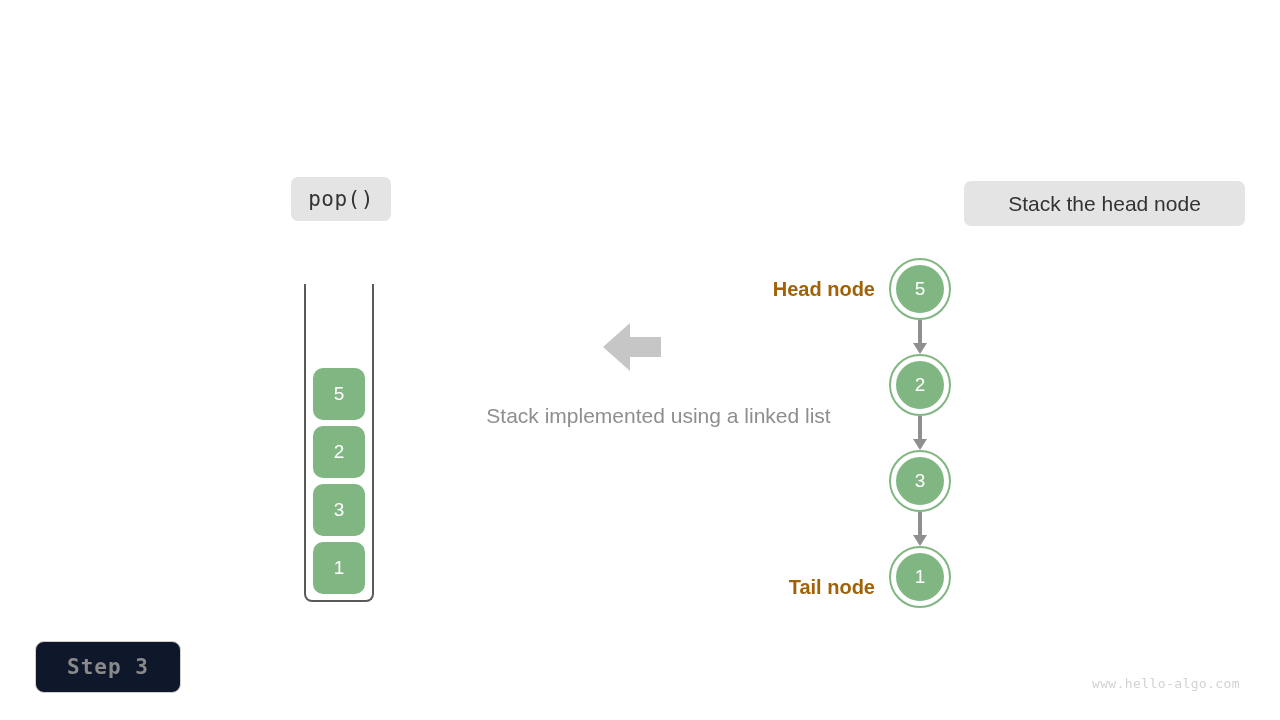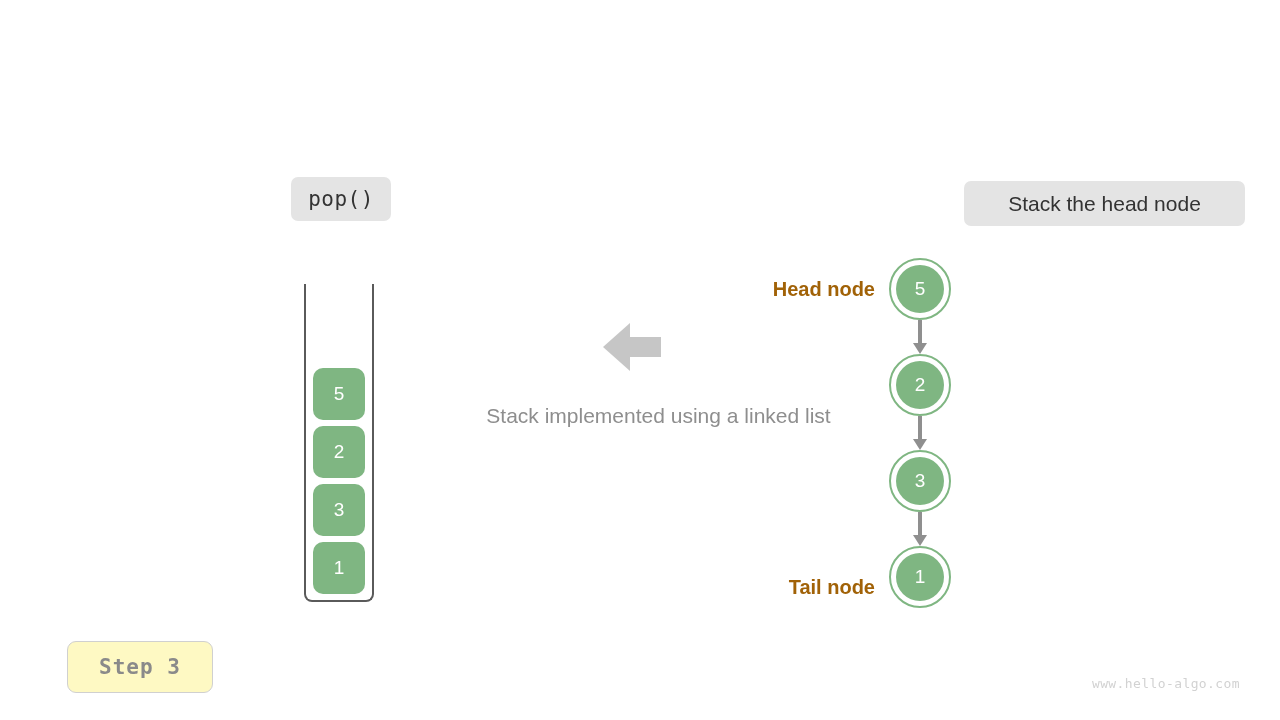"Step 3" #step-box { background: #fef9c3 -> #0f172a; margin-left: 32px -> none }
